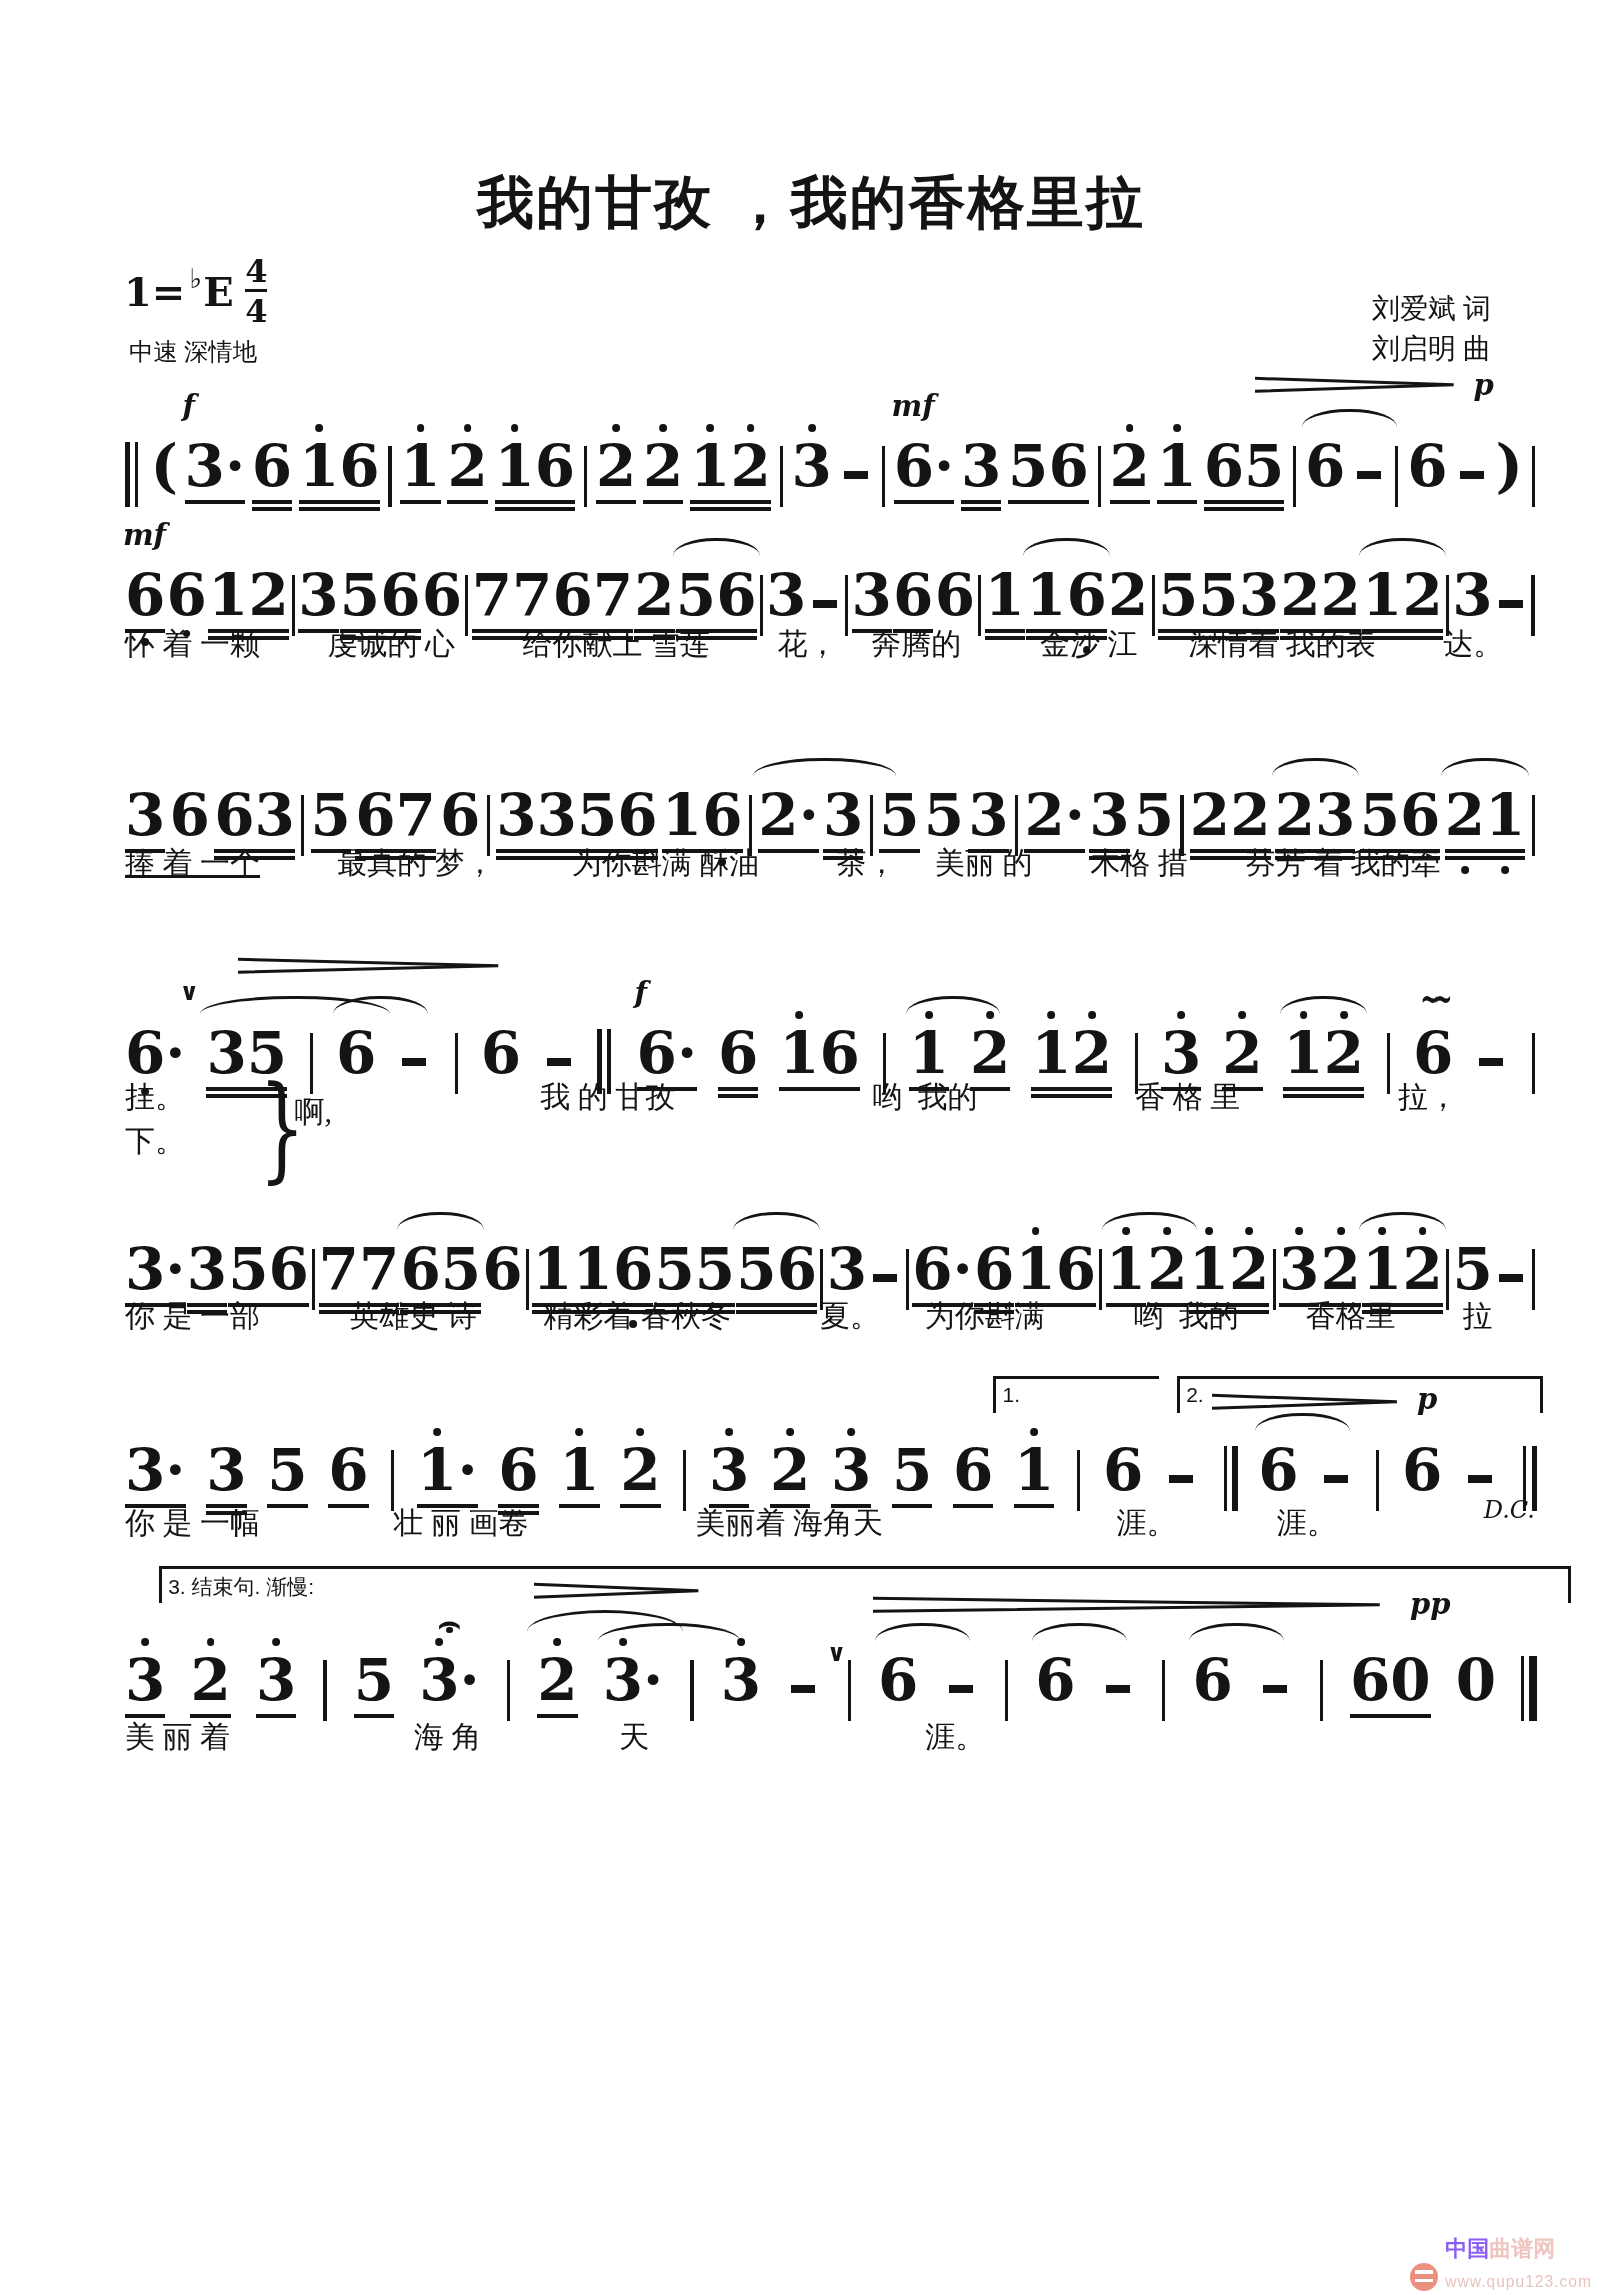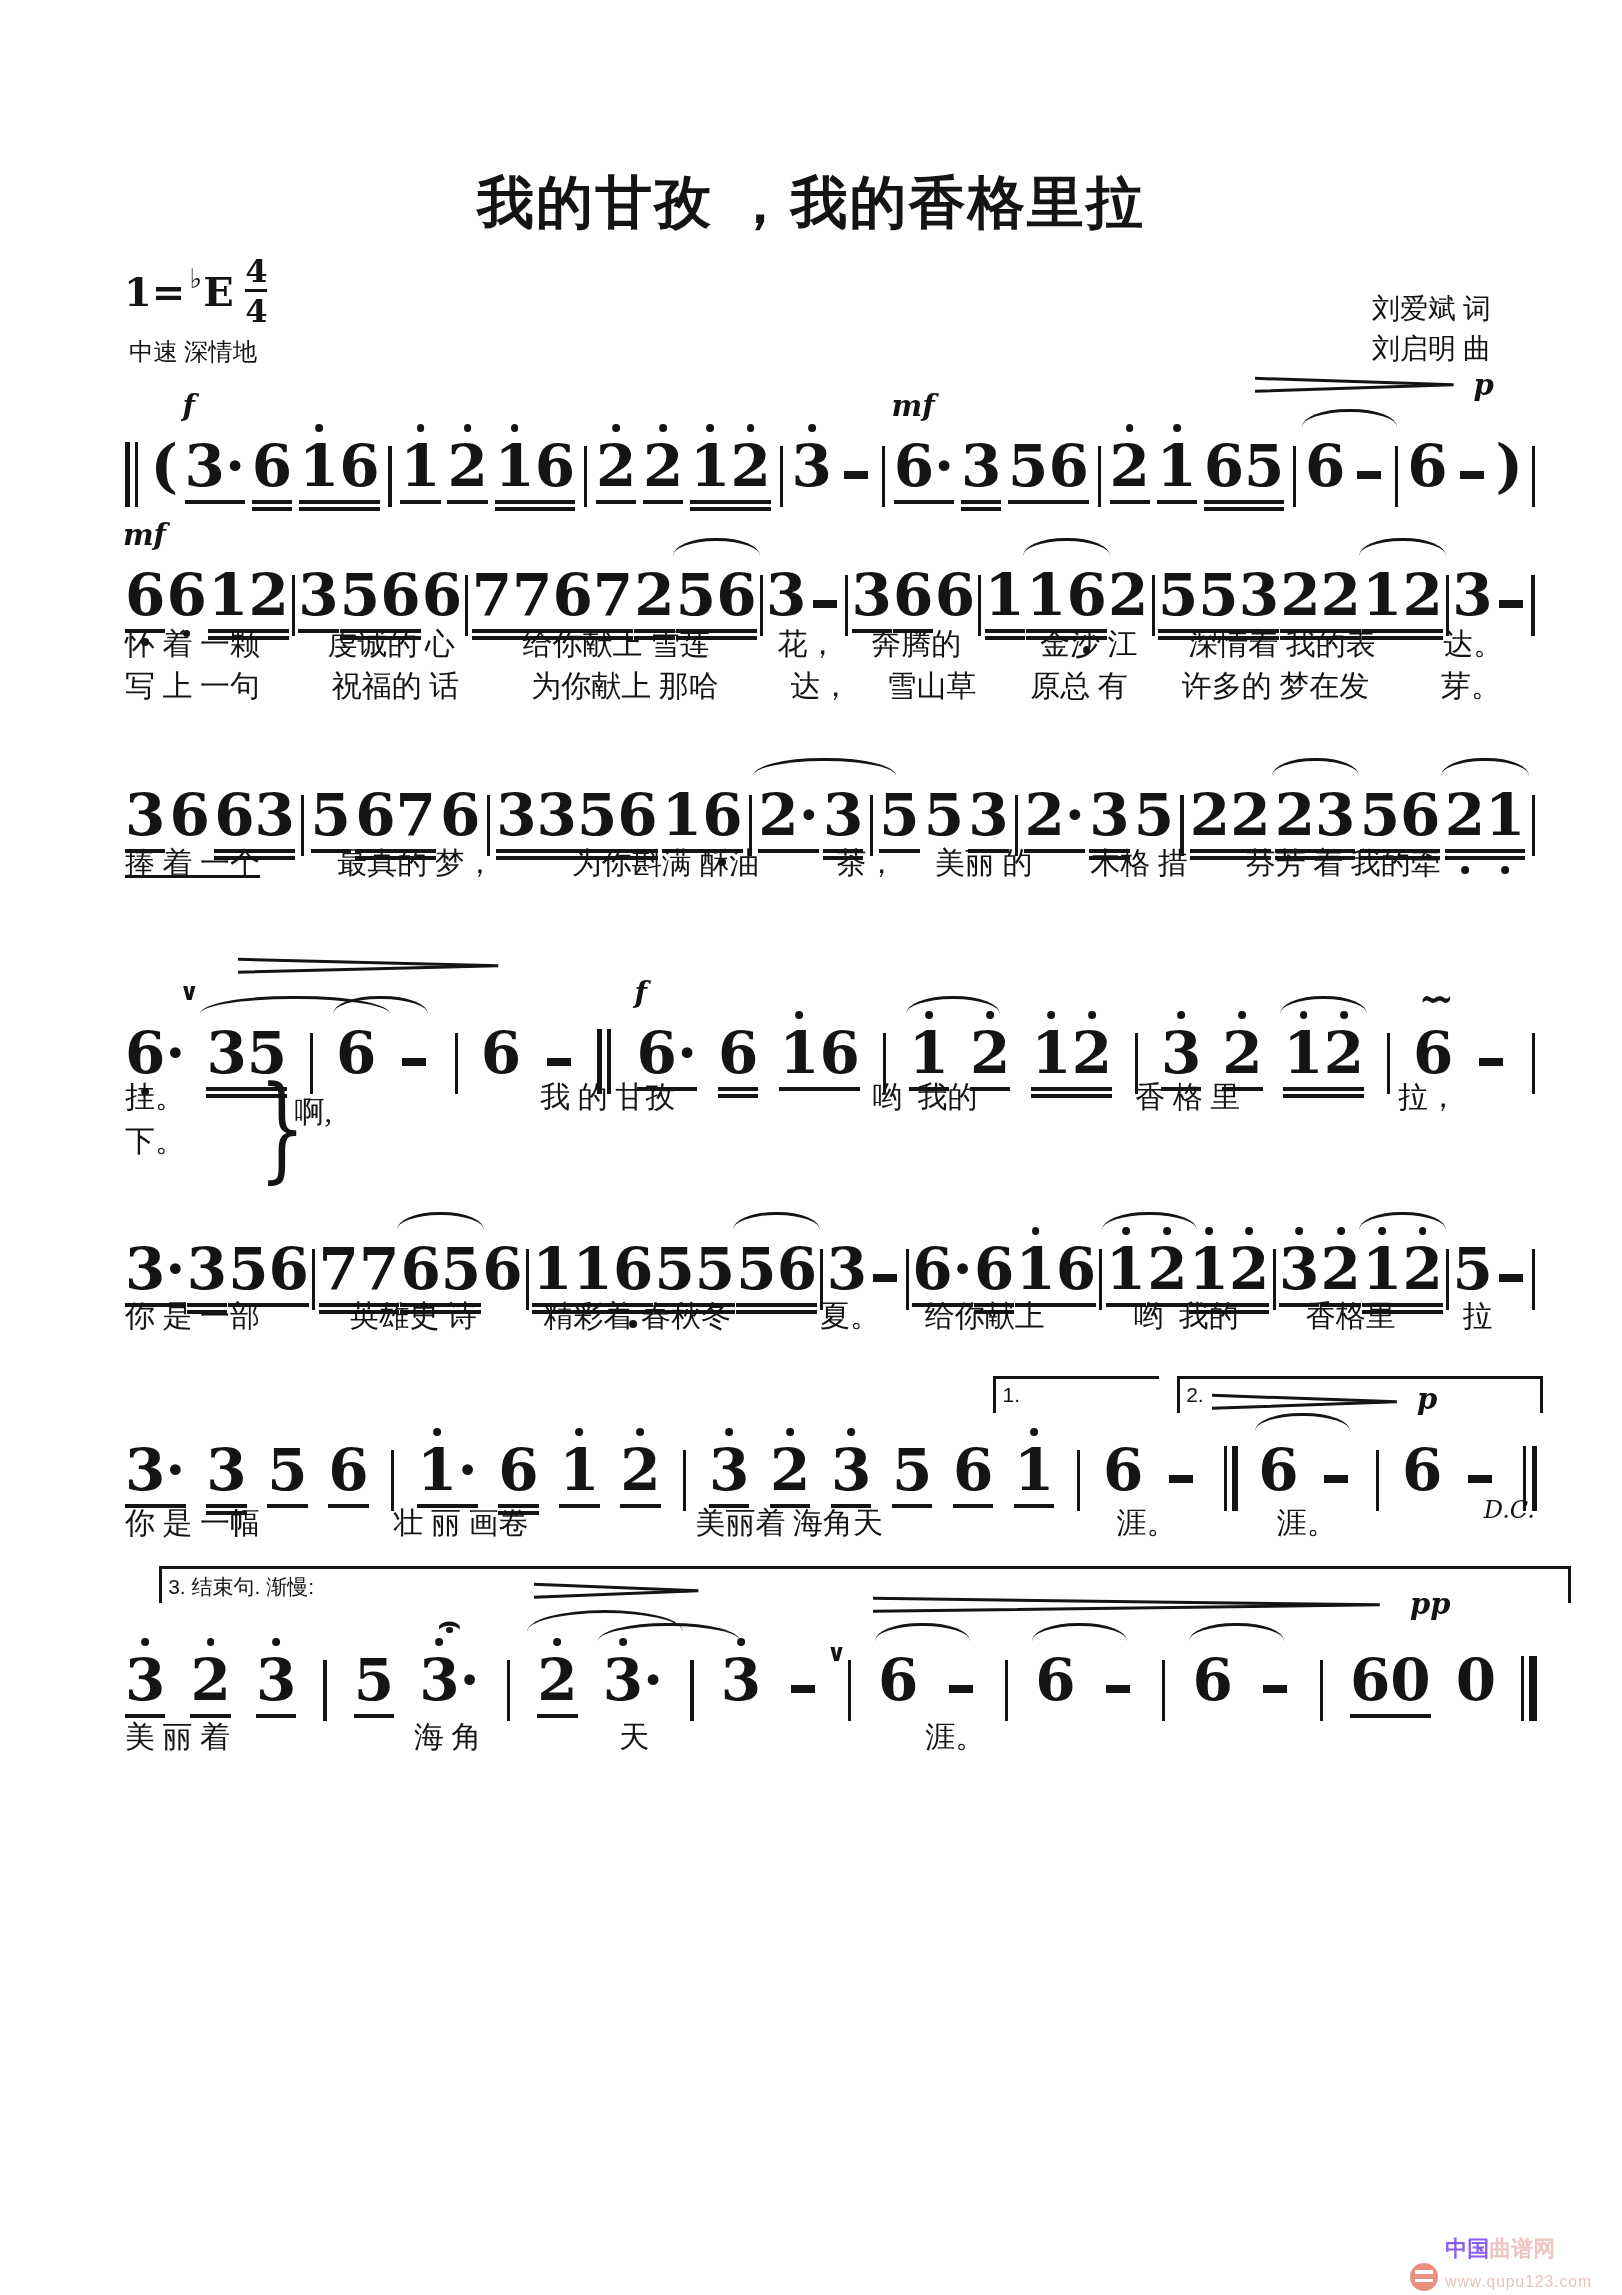"写 上 一句" div.lyr { html: <div> <span>写 上 一句</span> <span>祝福的 话</span> <span>为你献上 那哈</span> <span>达，</span> <span>雪山草</span> <span>原总 有</span> <span>许多的 梦在发</span> <span>芽。</span> </div> -> none }
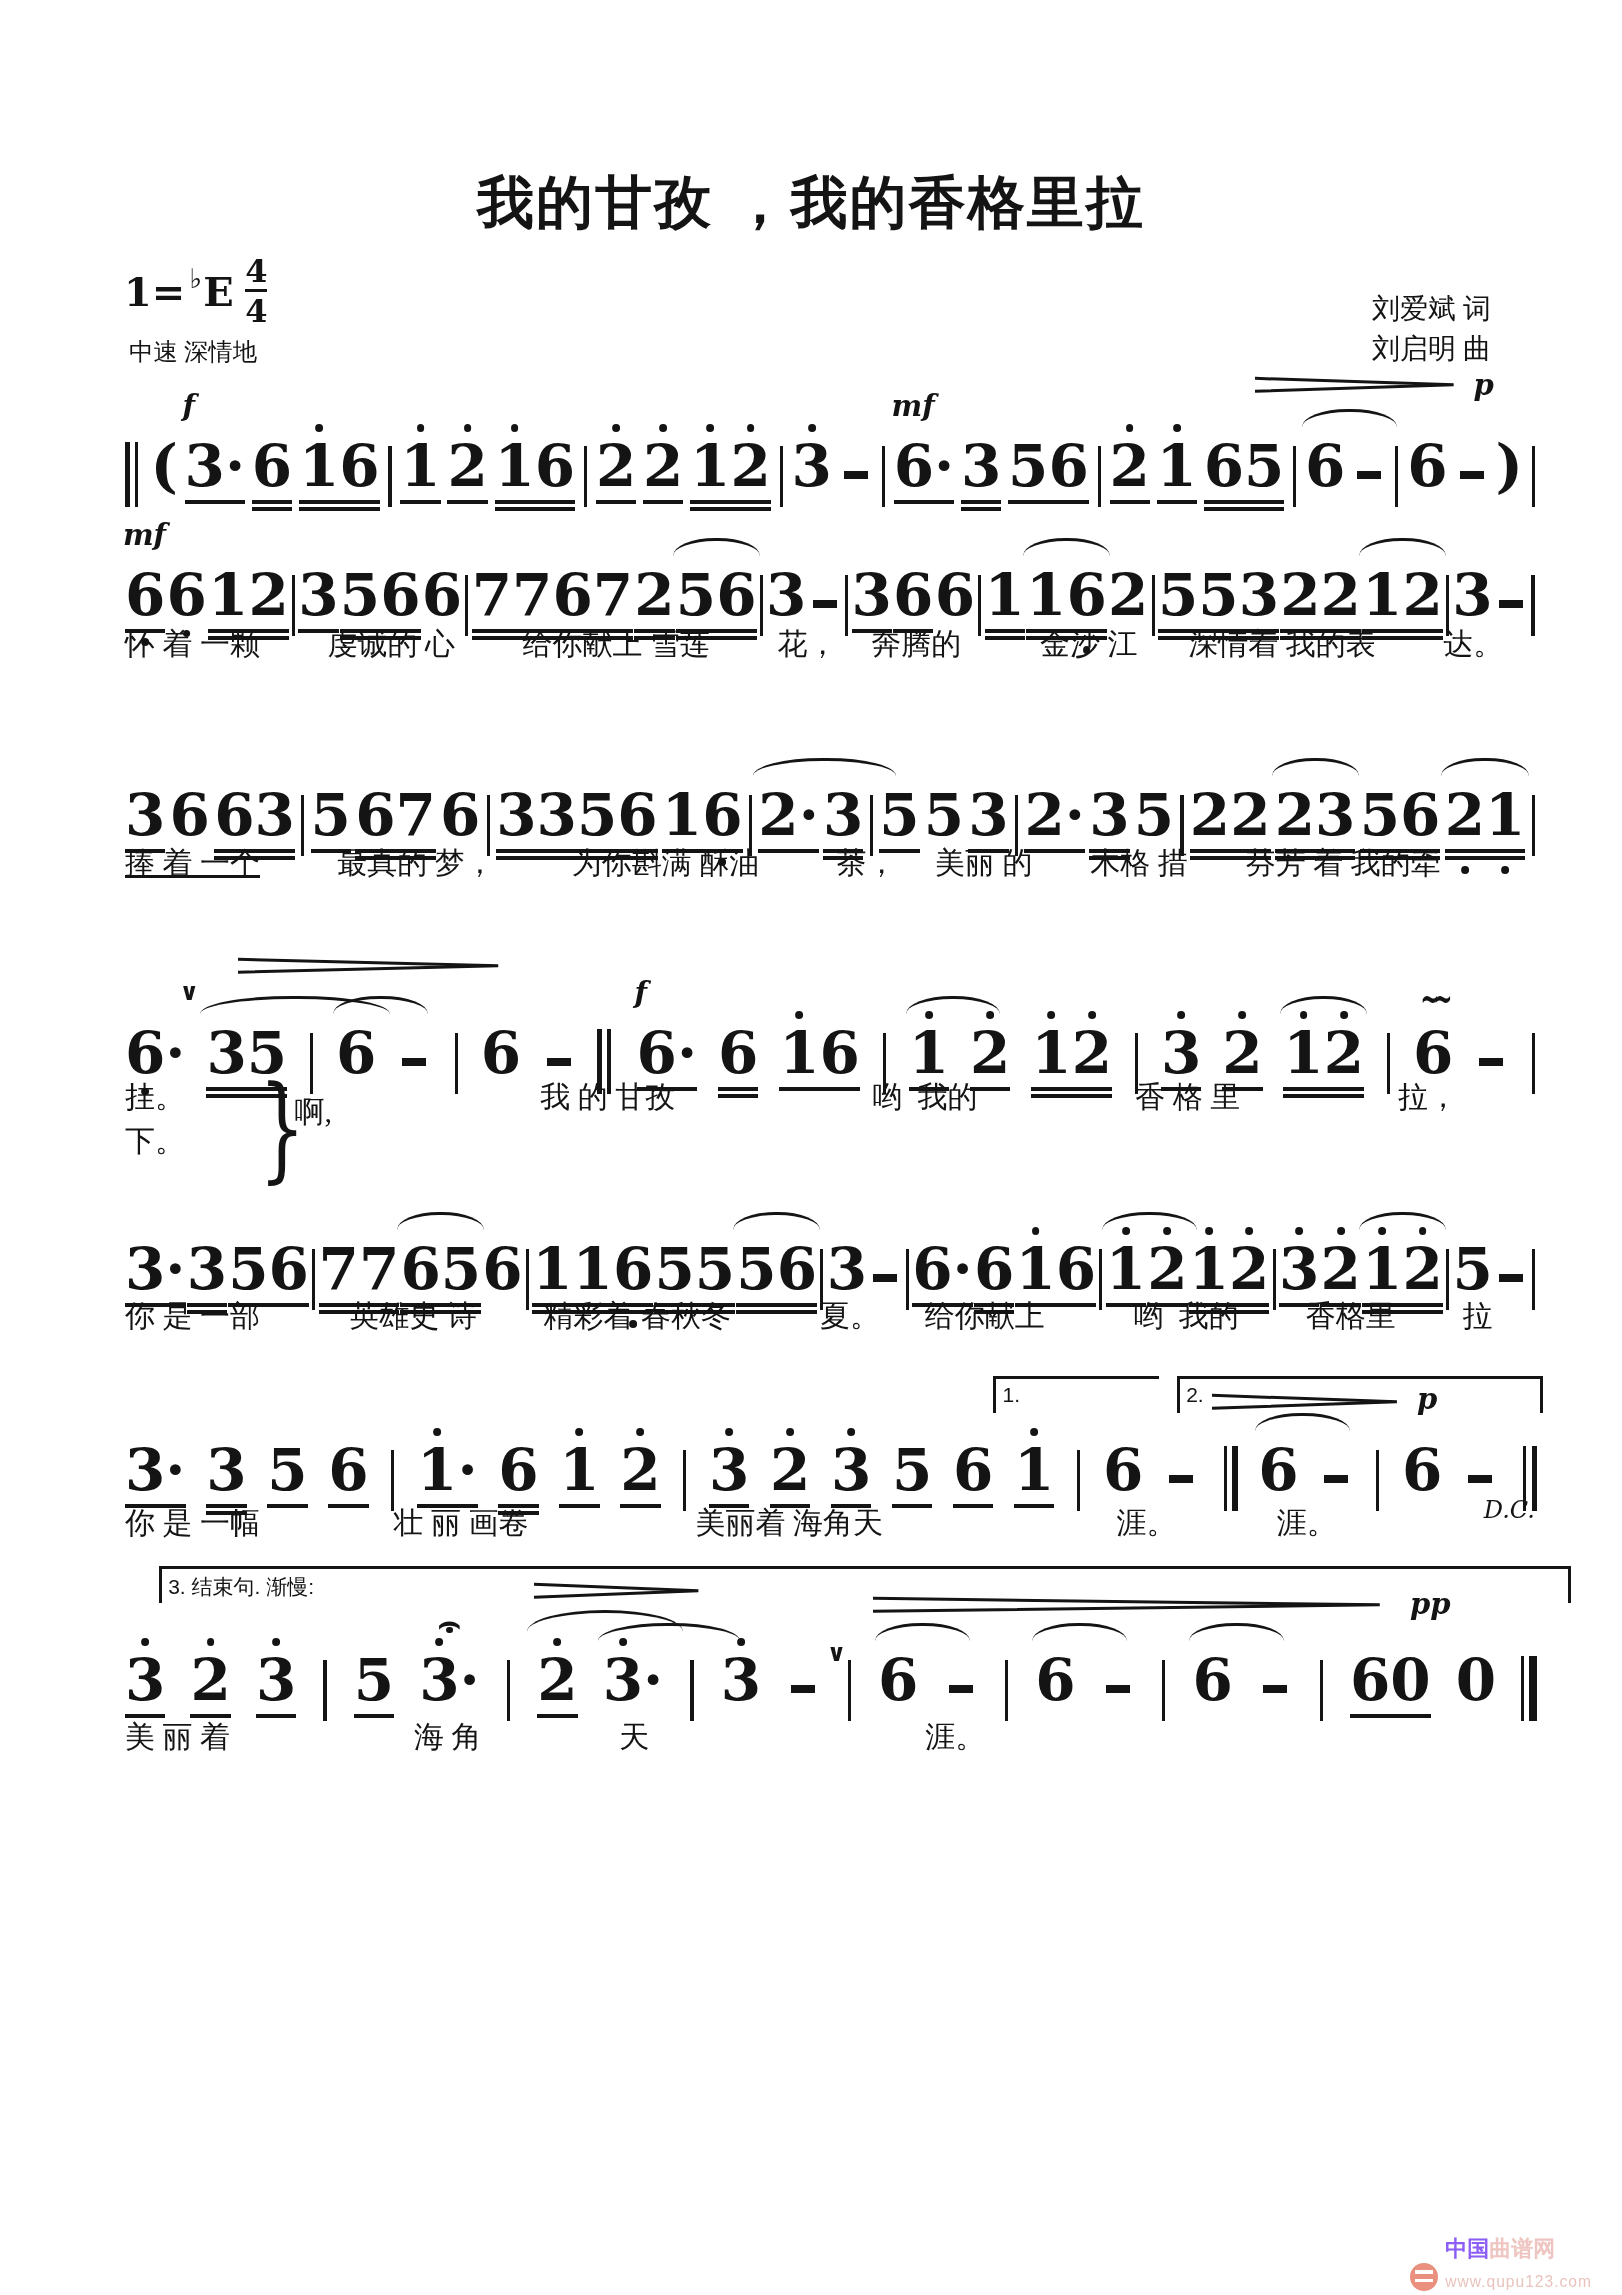"给你献上" span.chunk { text: 给你献上 -> 为你斟满 }
